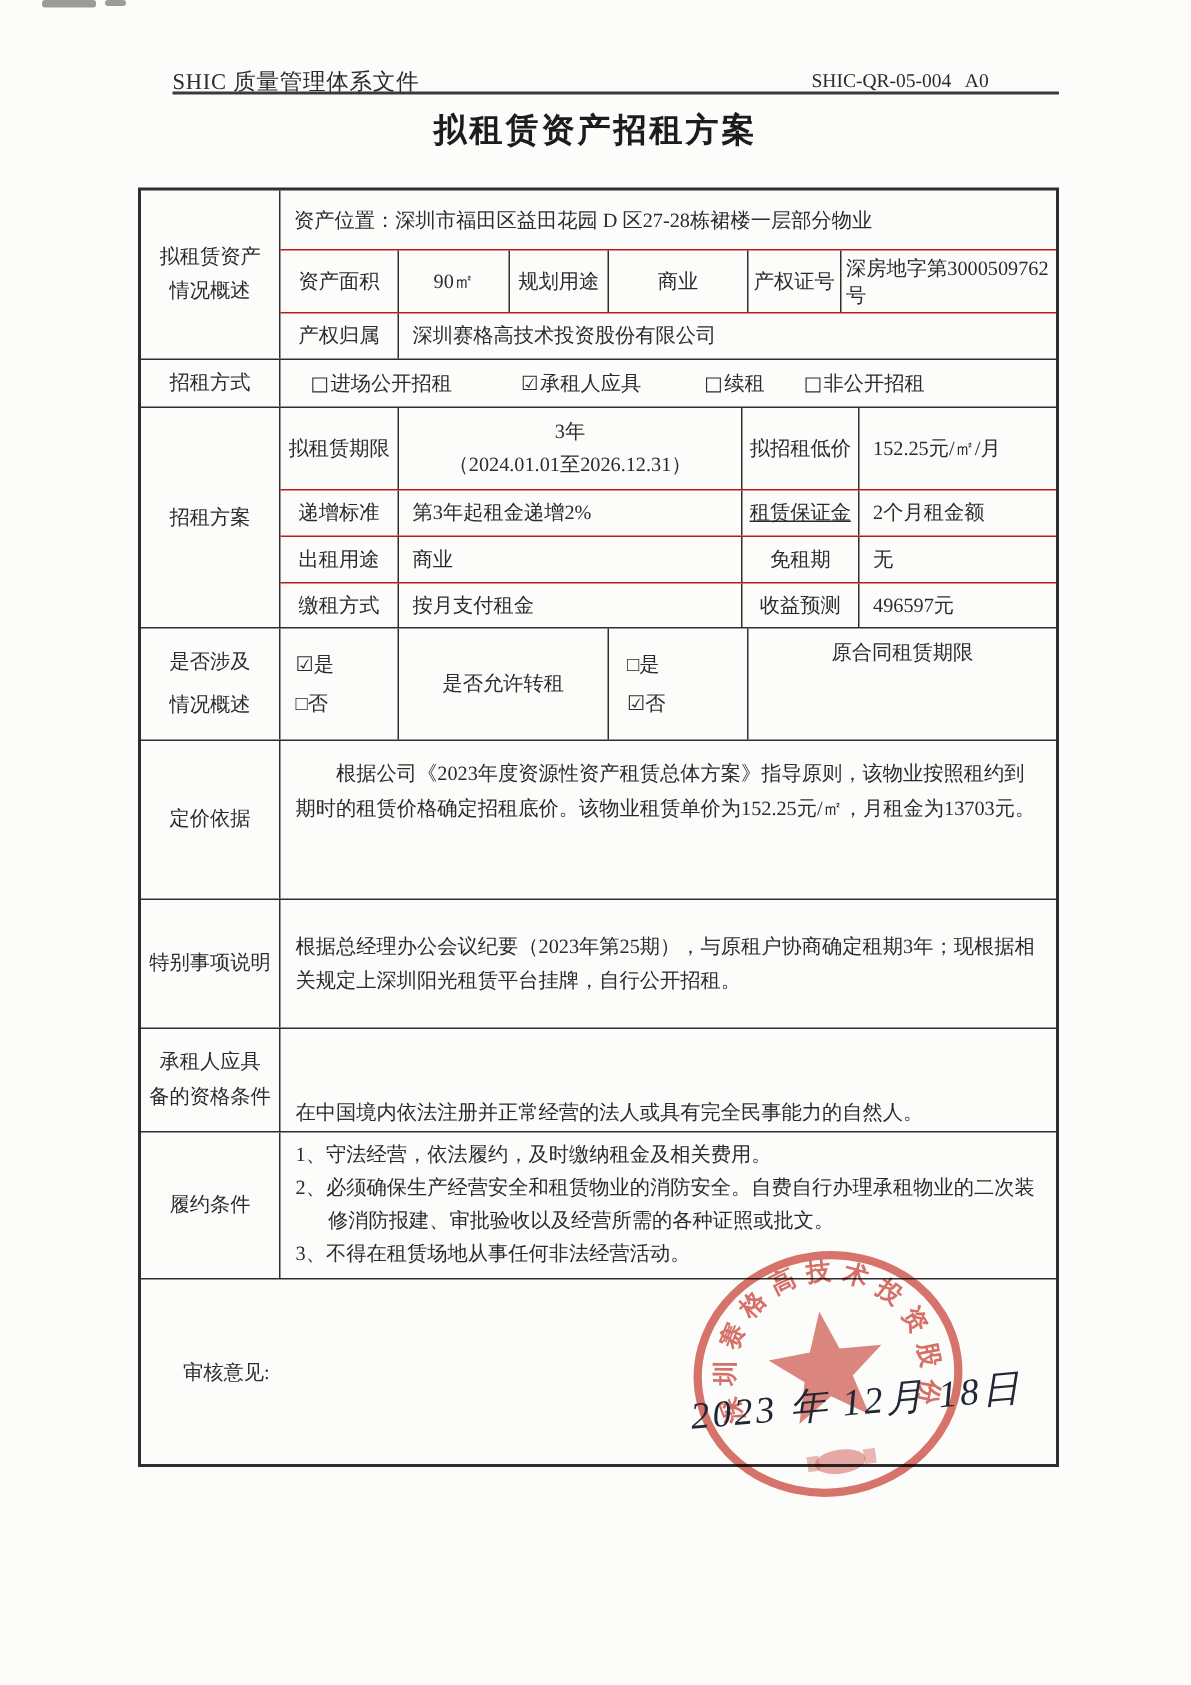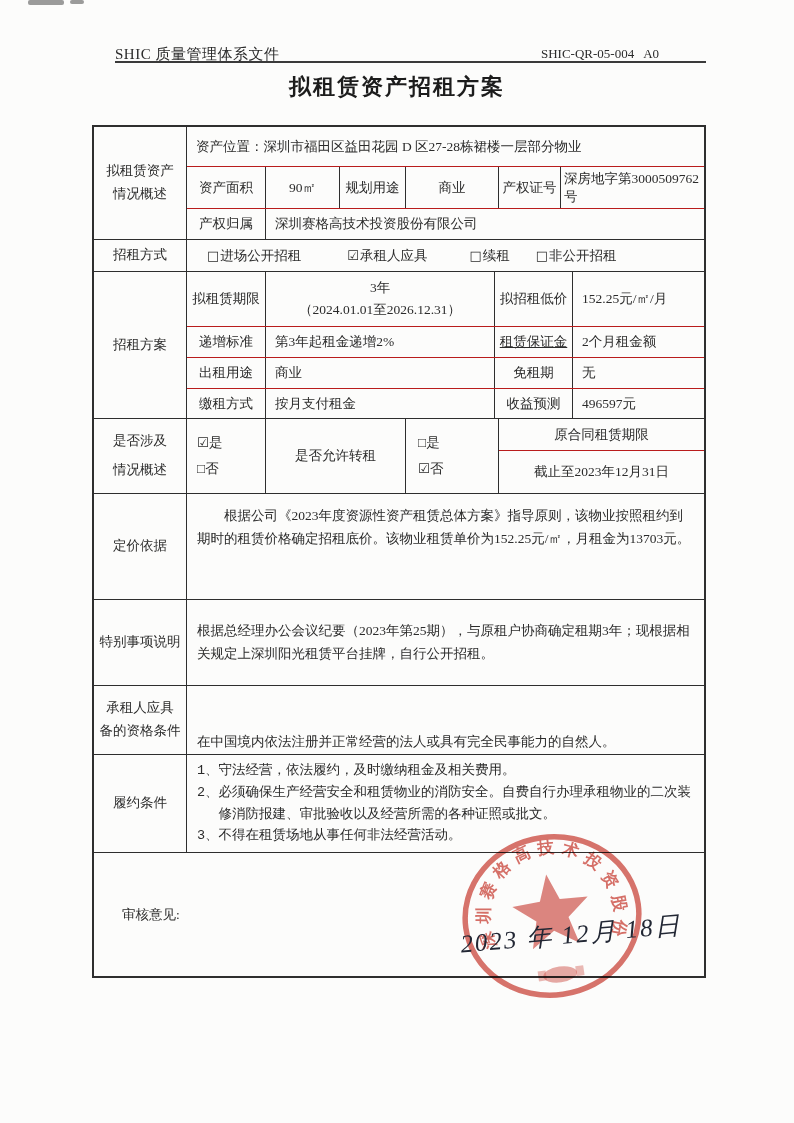"截止至2023年12月31日" div.row { html: <div>截止至2023年12月31日</div> -> none }
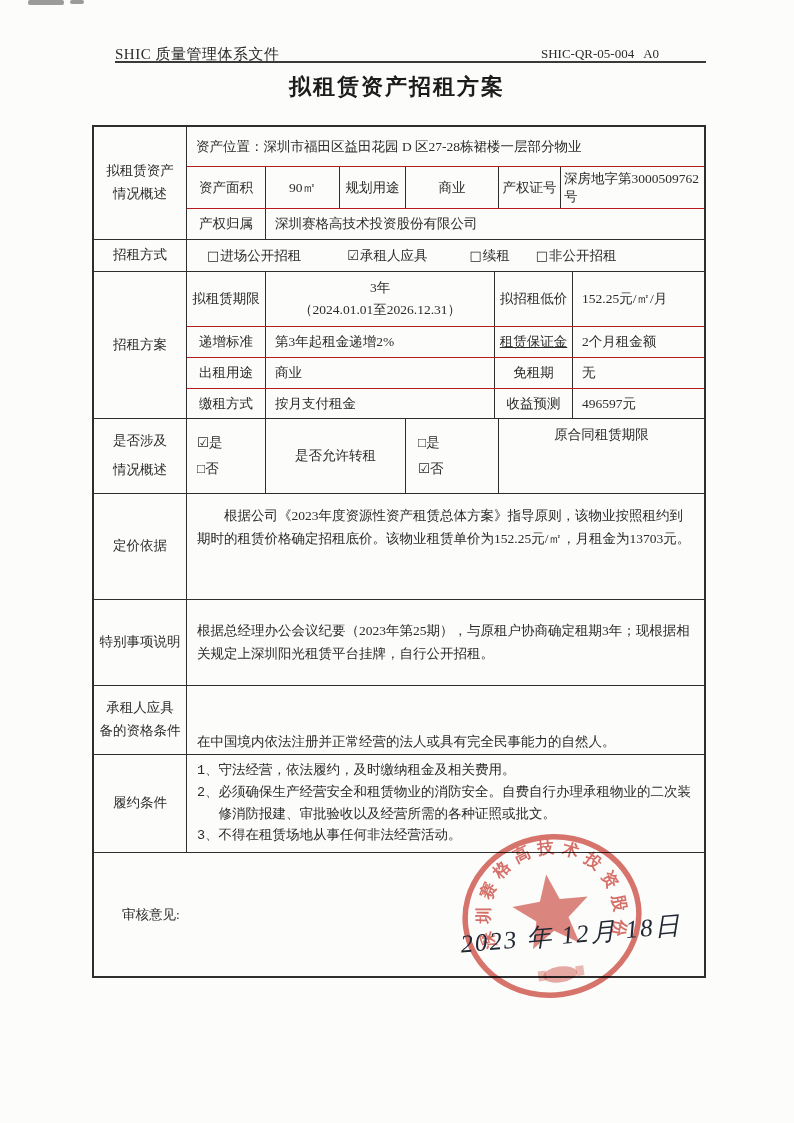"1、守法经营，依法履约，及时缴纳租金及相关费用。" div.seccontent { font-family: Liberation Mono, monospace -> none; justify-content: center -> flex-start }
